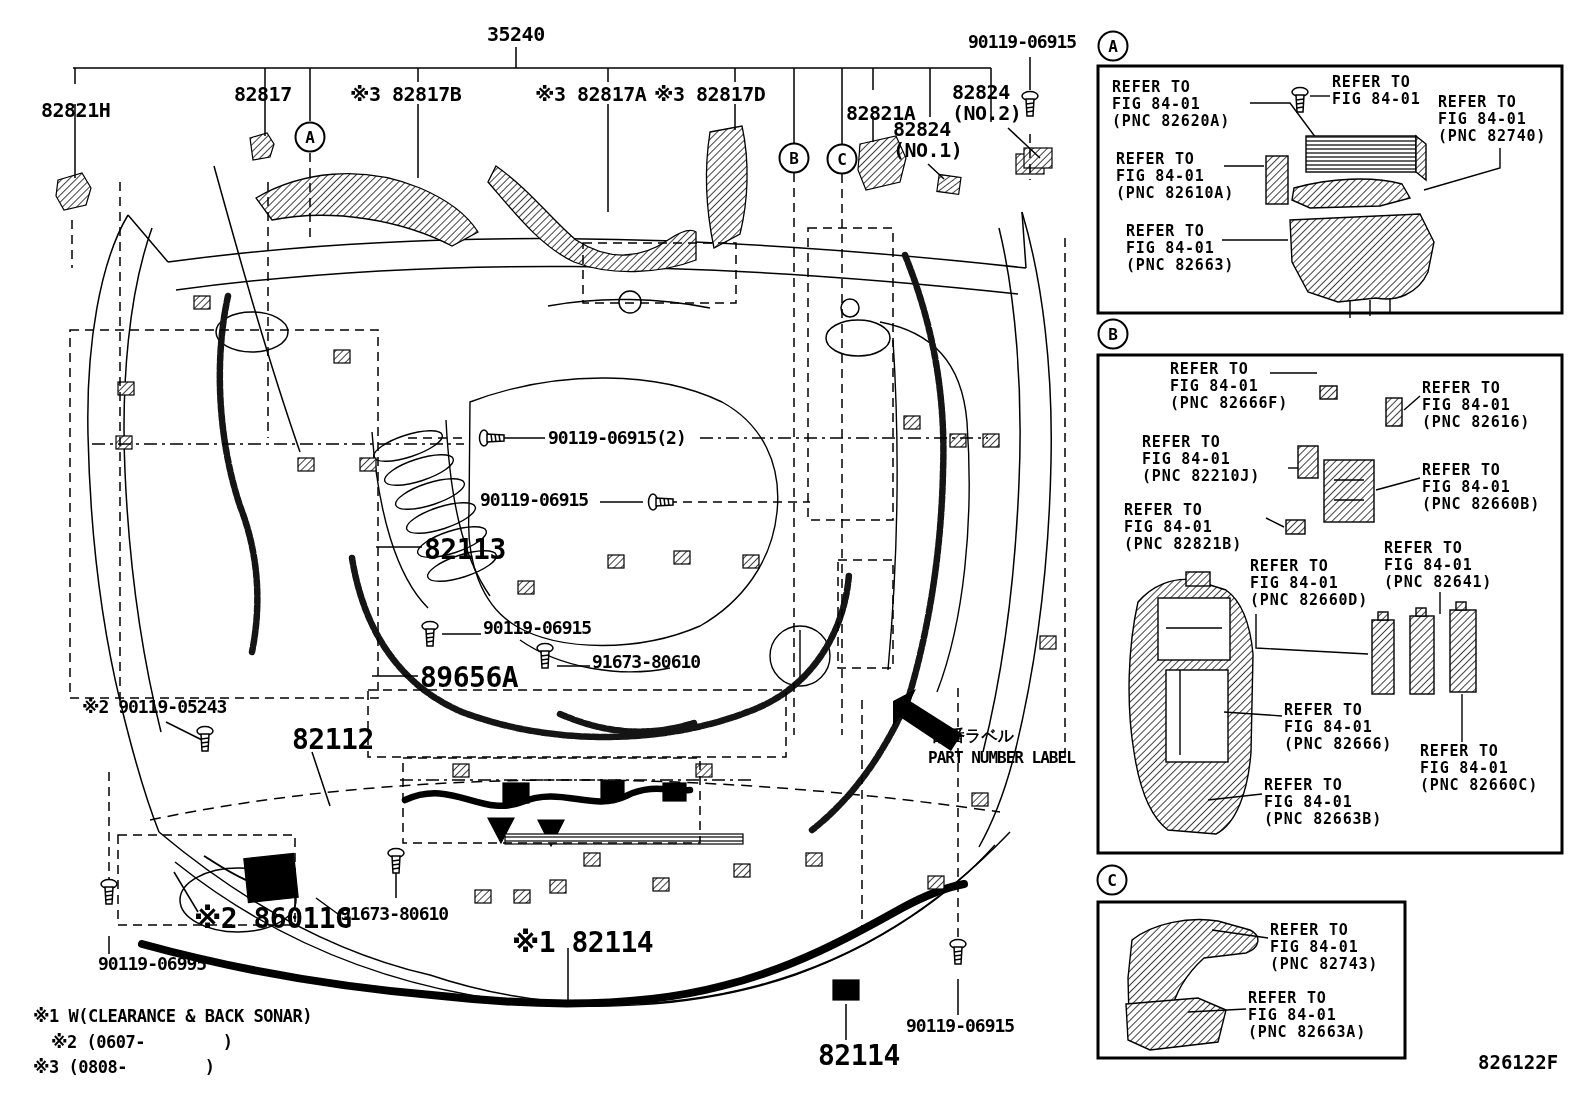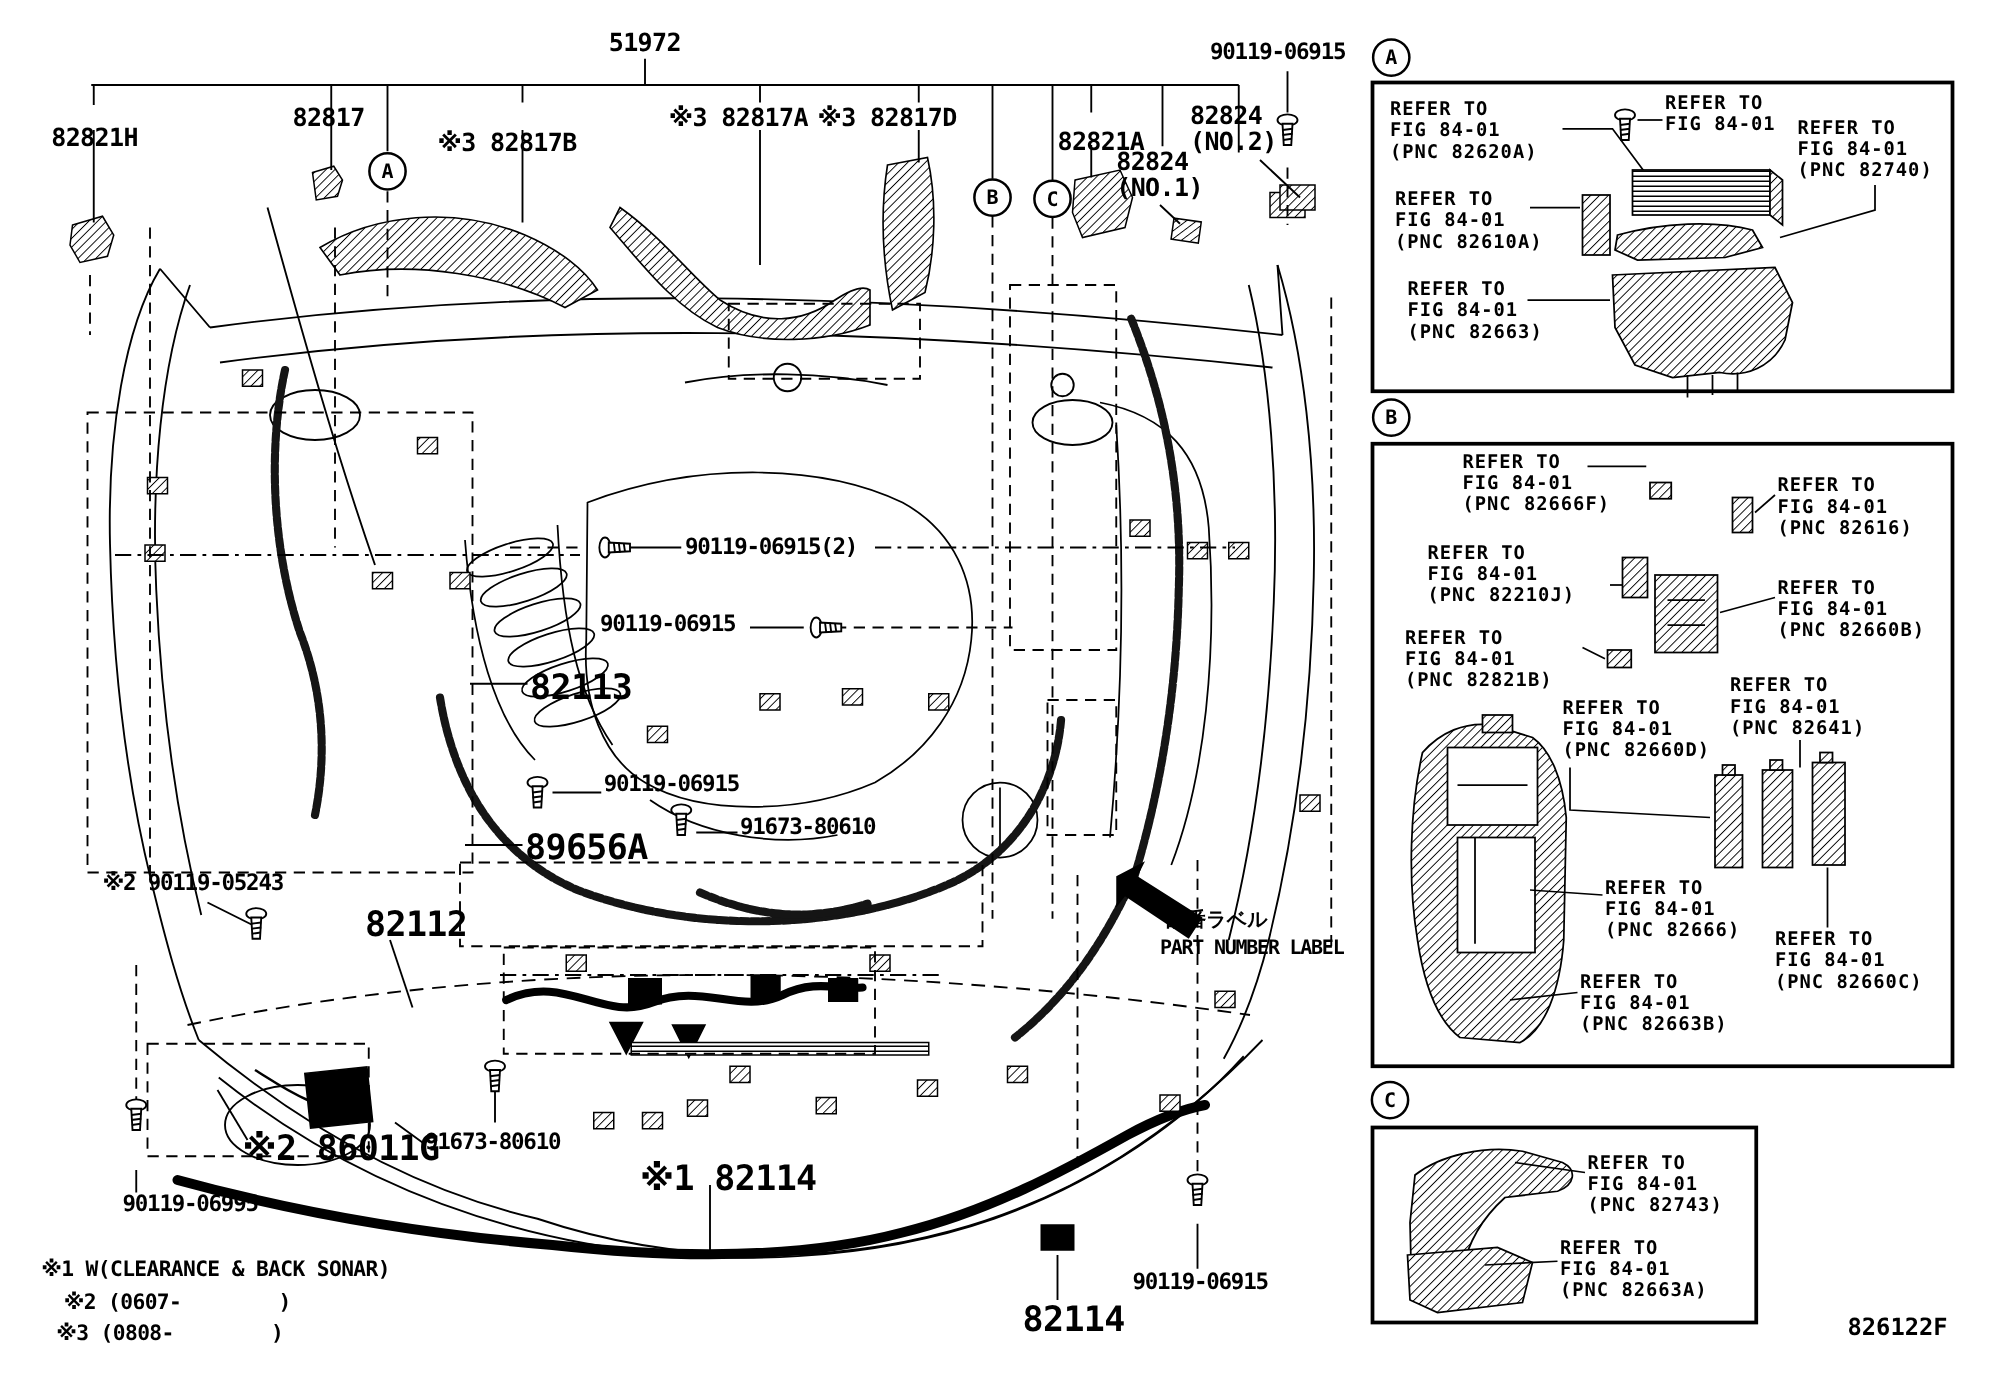"51972" div.lbl { text: 51972 -> 35240 }
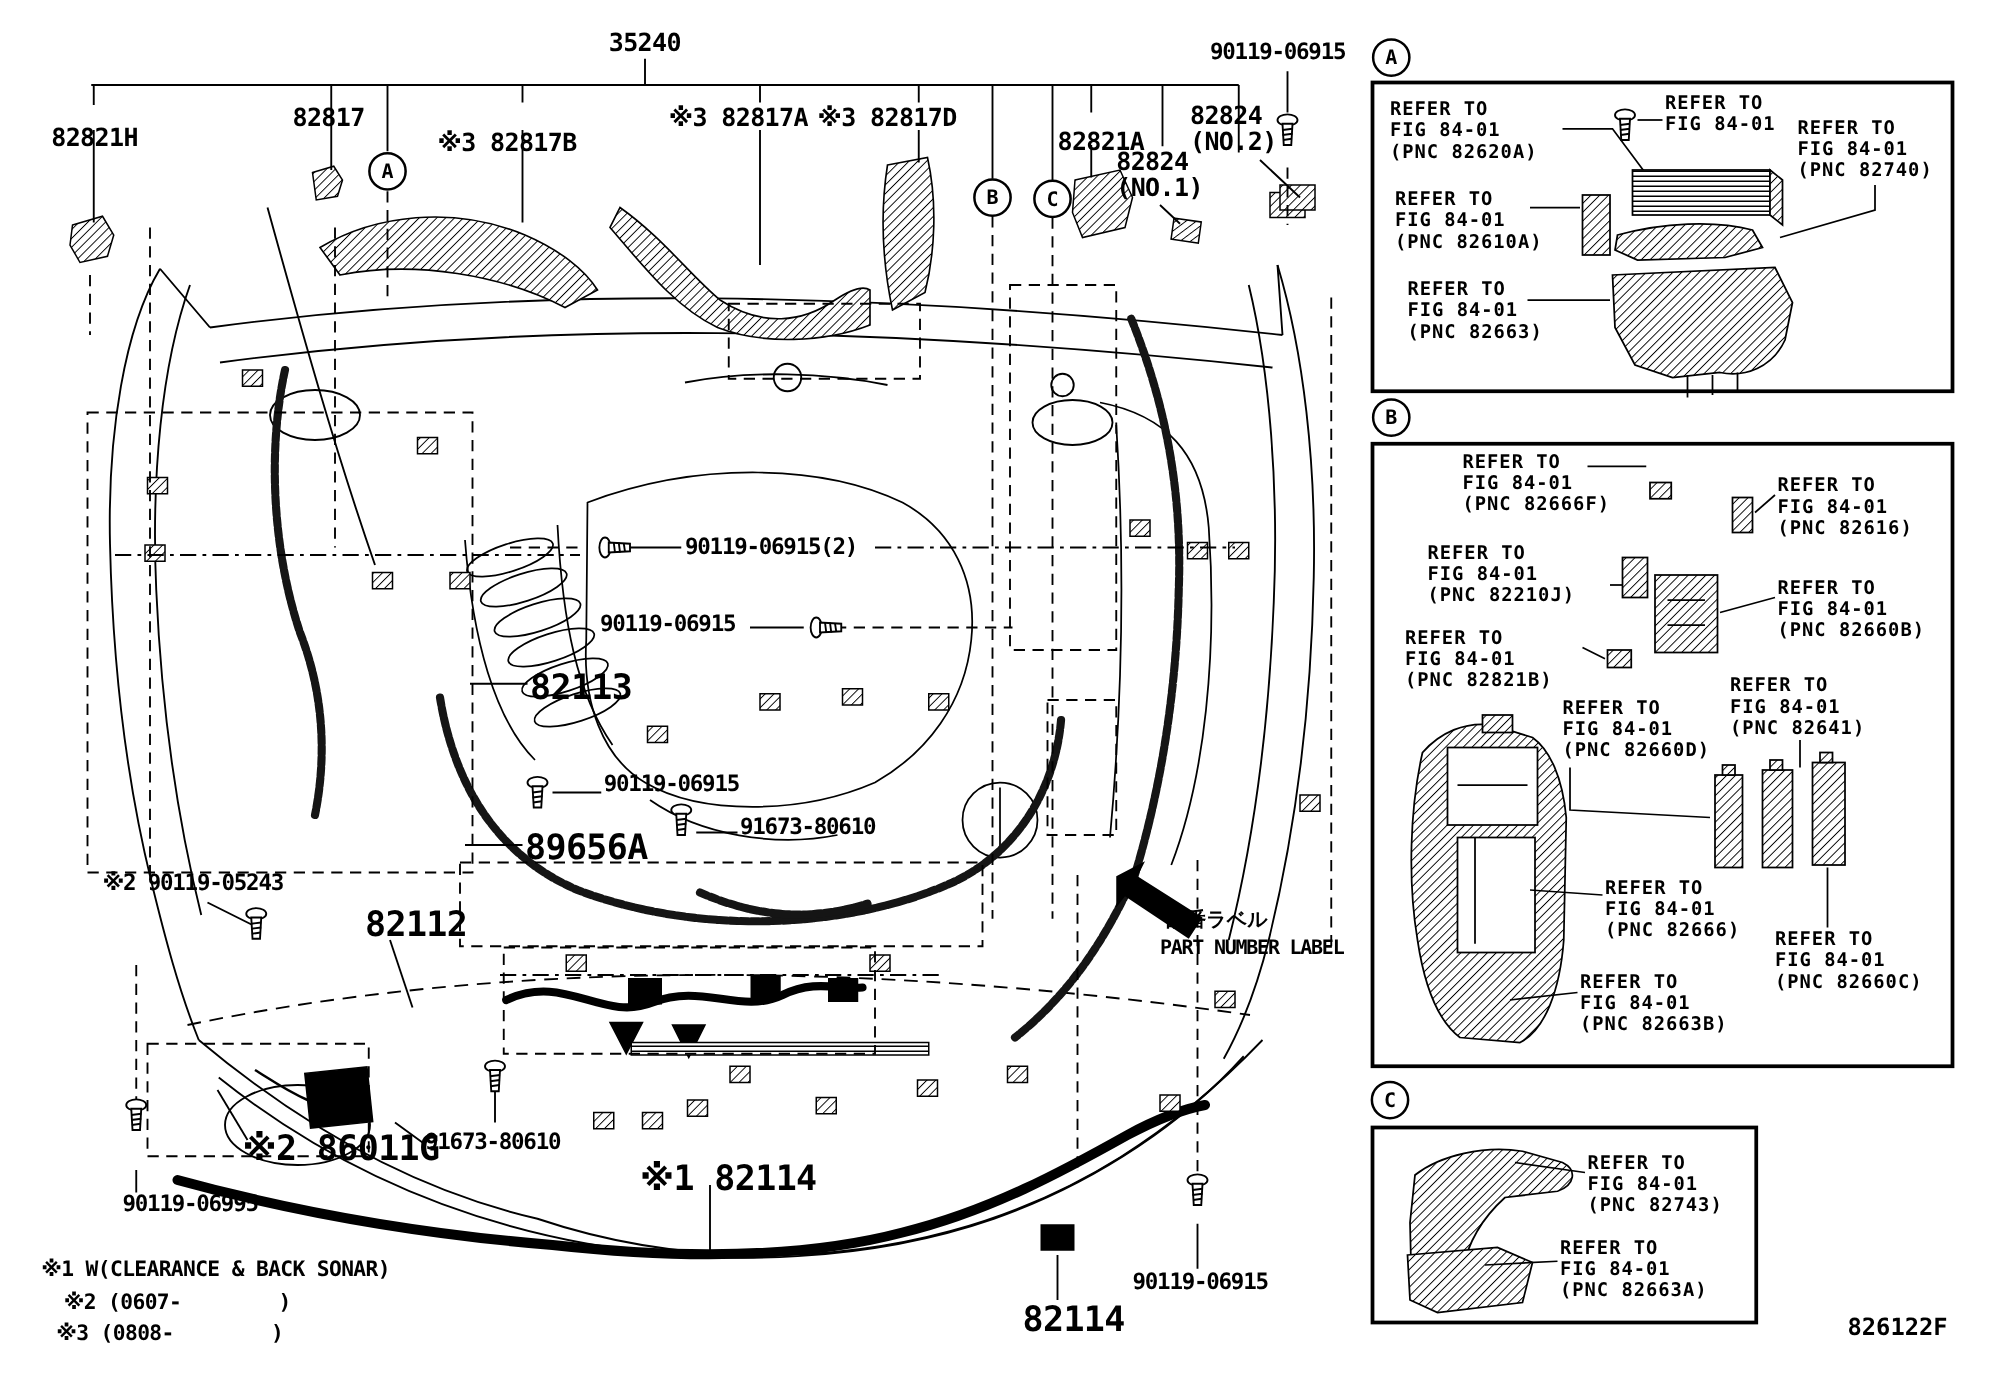"※3 82817B" div.lbl { margin-top: 20px -> none }
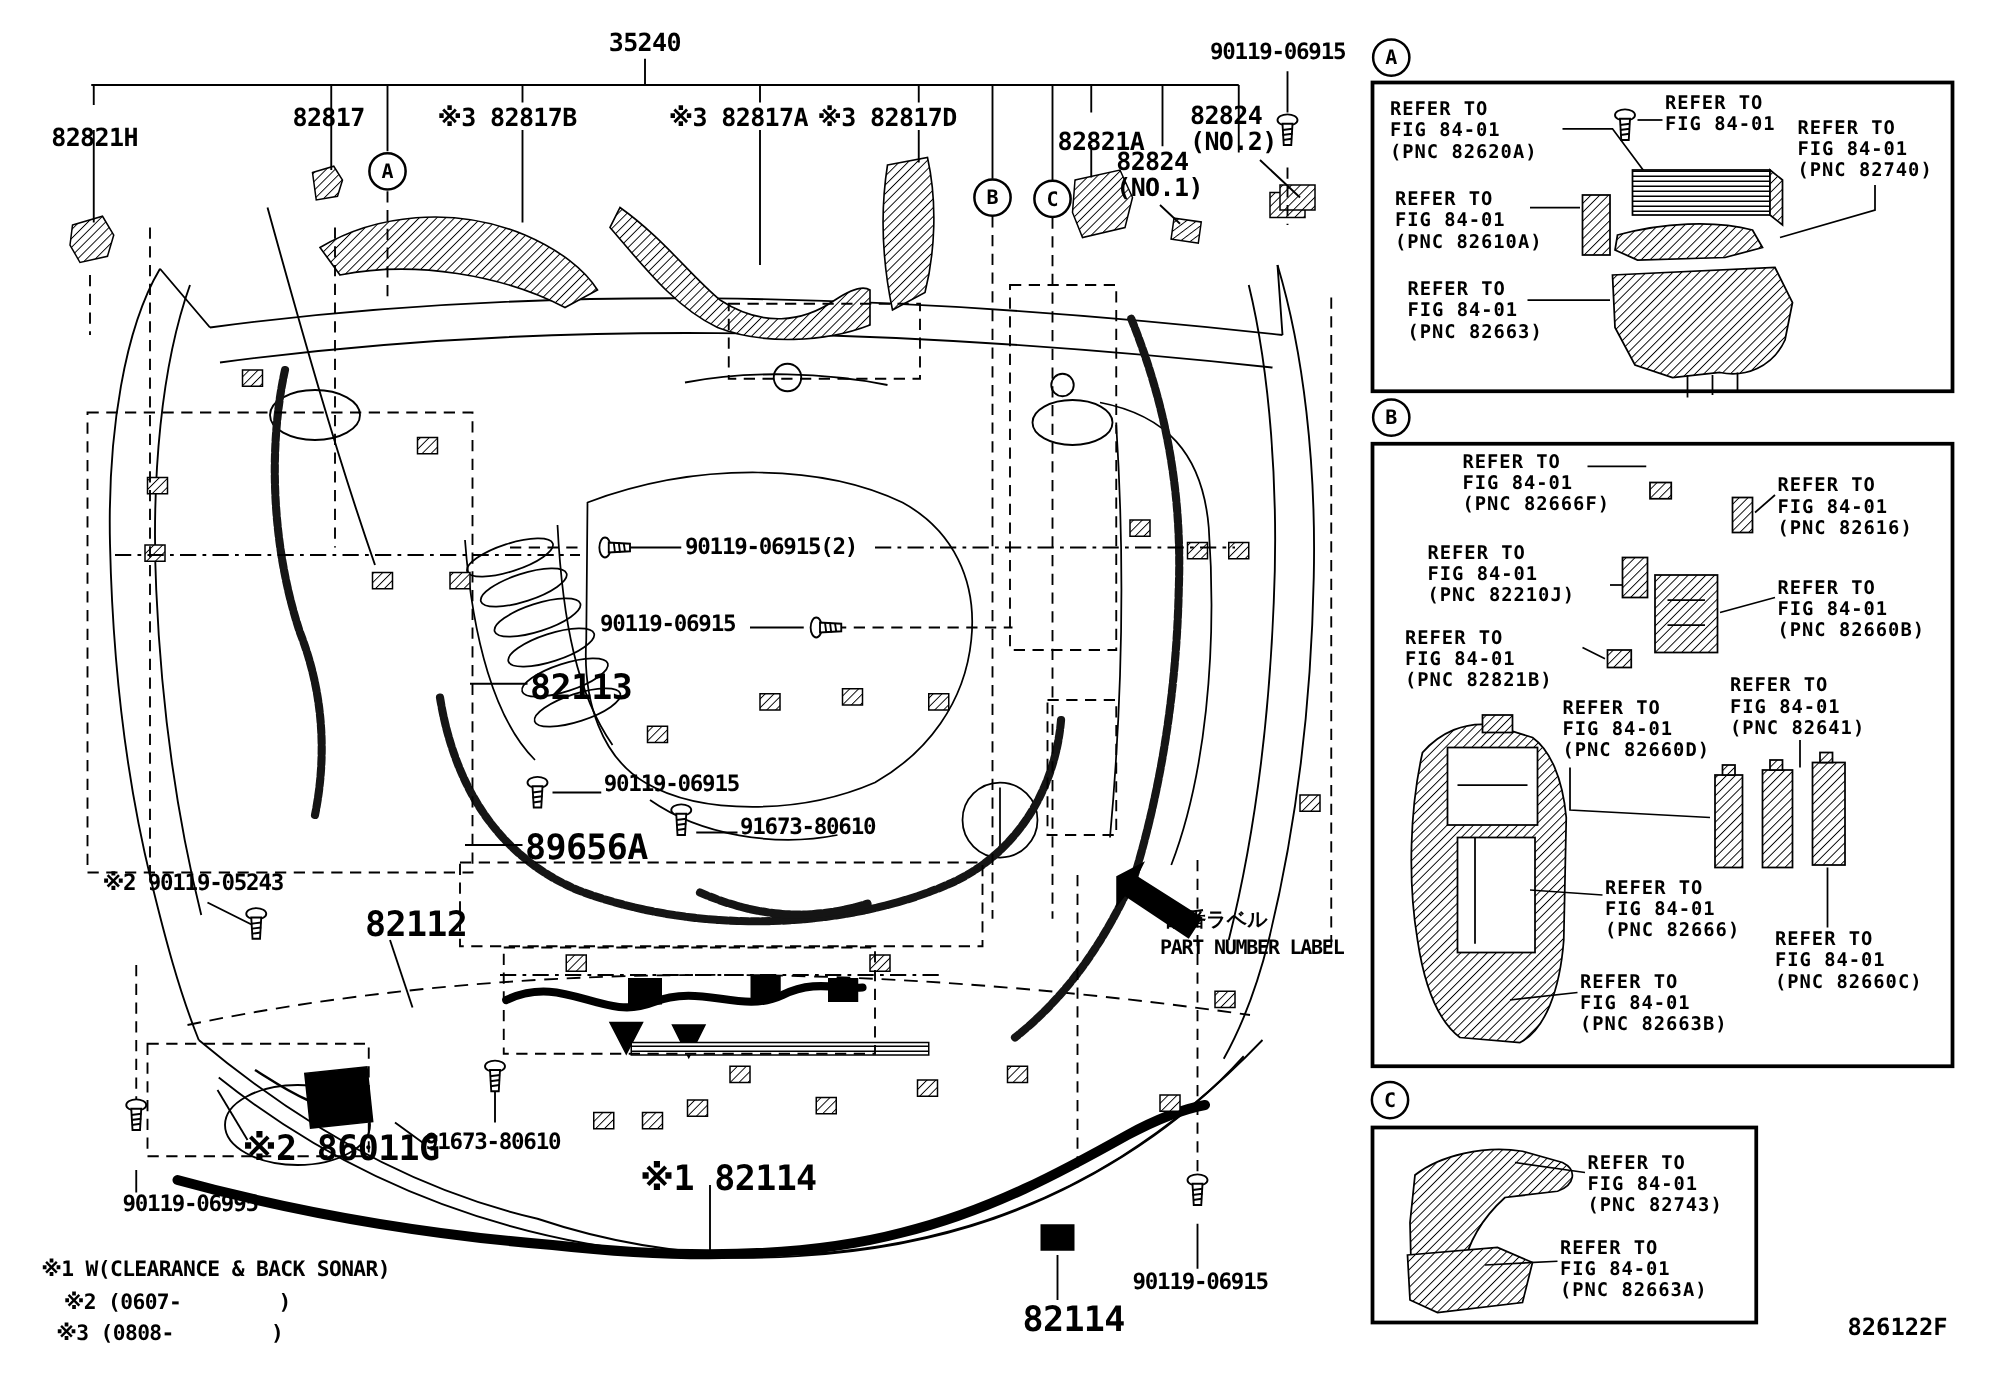"※3 (0808- )" div.note { margin-left: 12px -> none }
